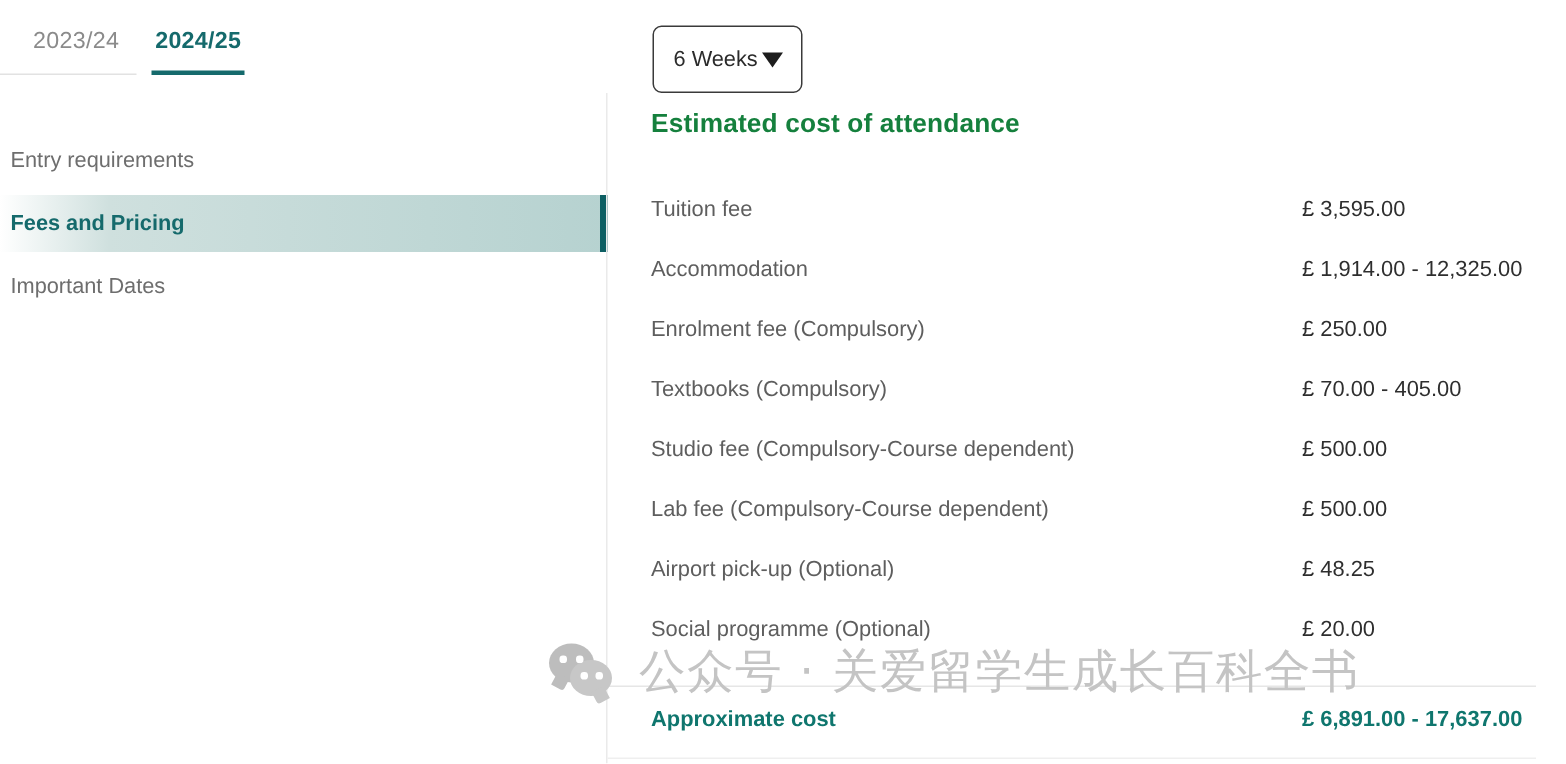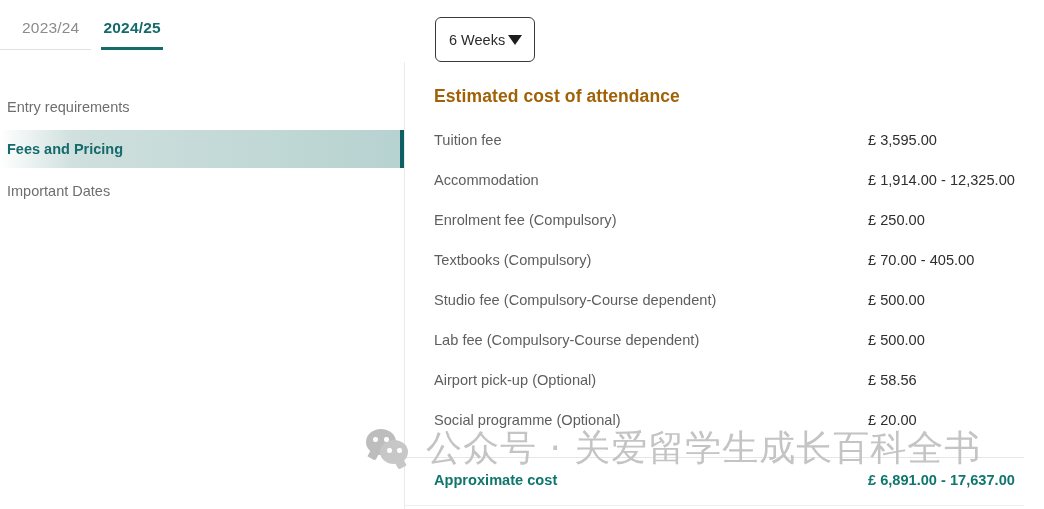"Estimated cost of attendance" #cost-heading { color: #a16207 -> #15803d; top: 86px -> 72px }
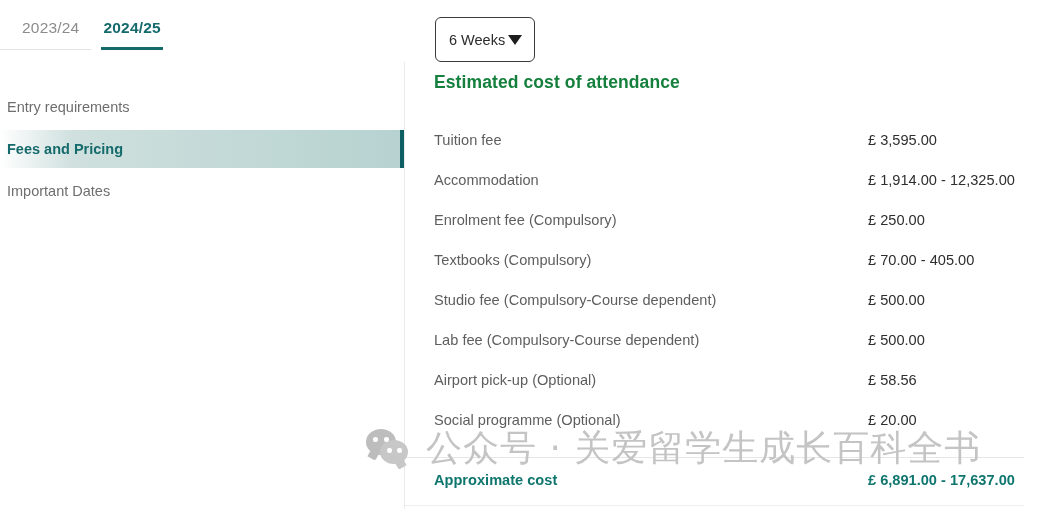"£ 58.56" span.cost-value { text: 58.56 -> 48.25 }
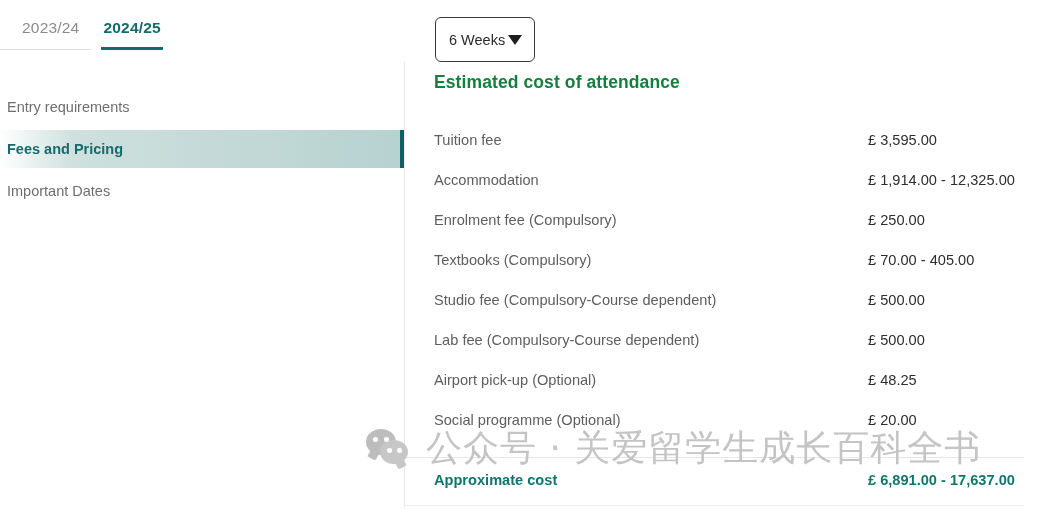"公众号 · 关爱留学生成长百科全书" #watermark-text { font-size: 36px -> 31px }
